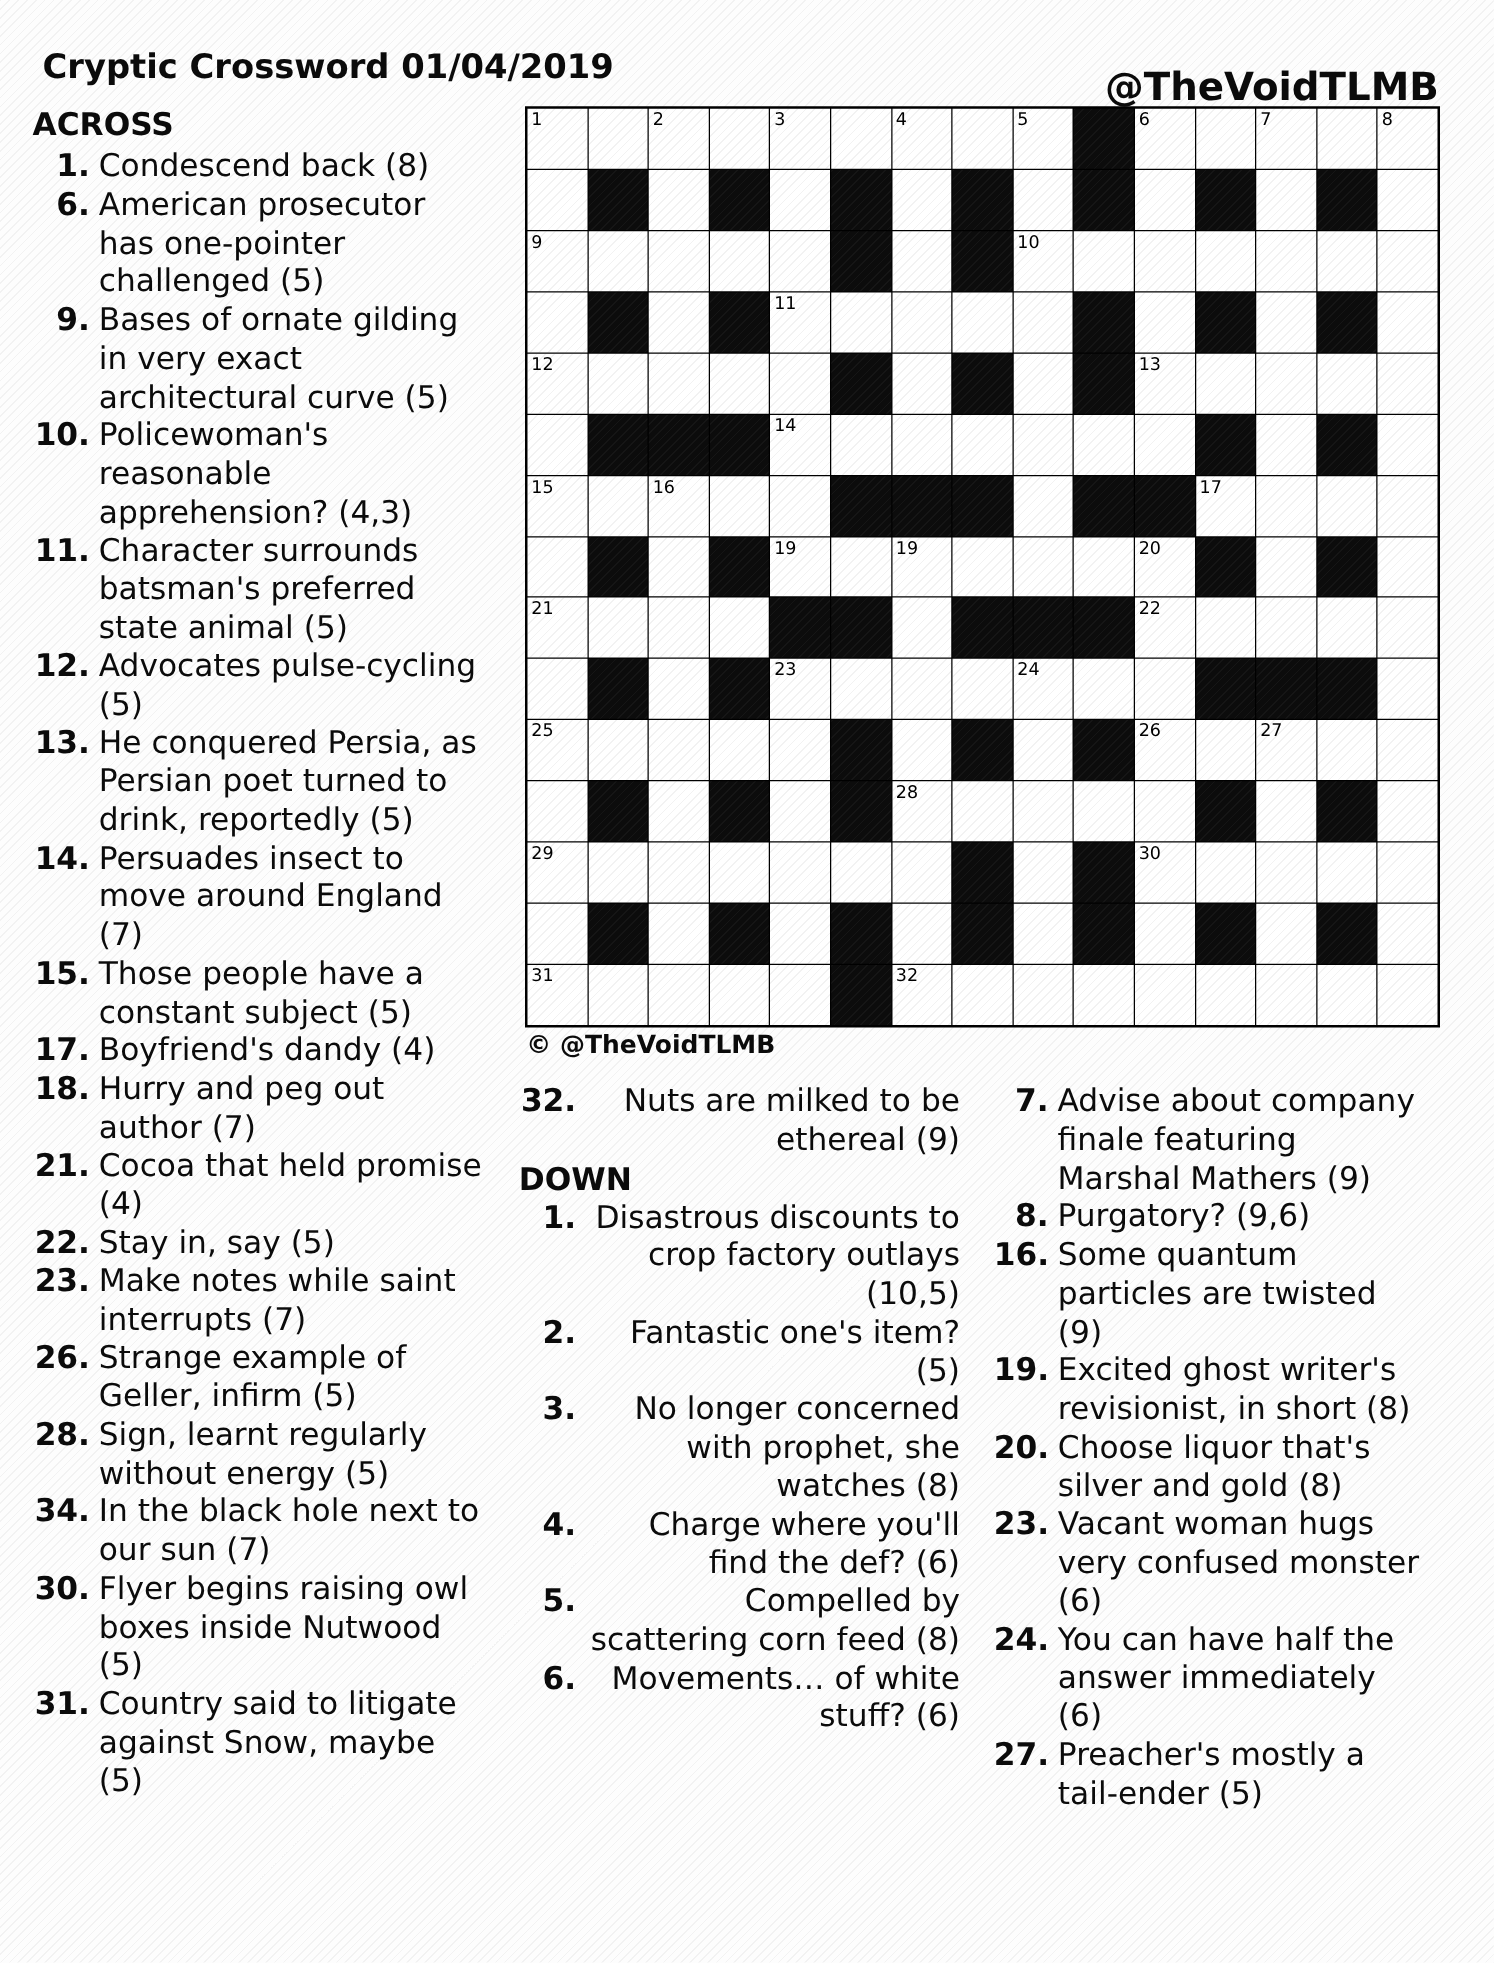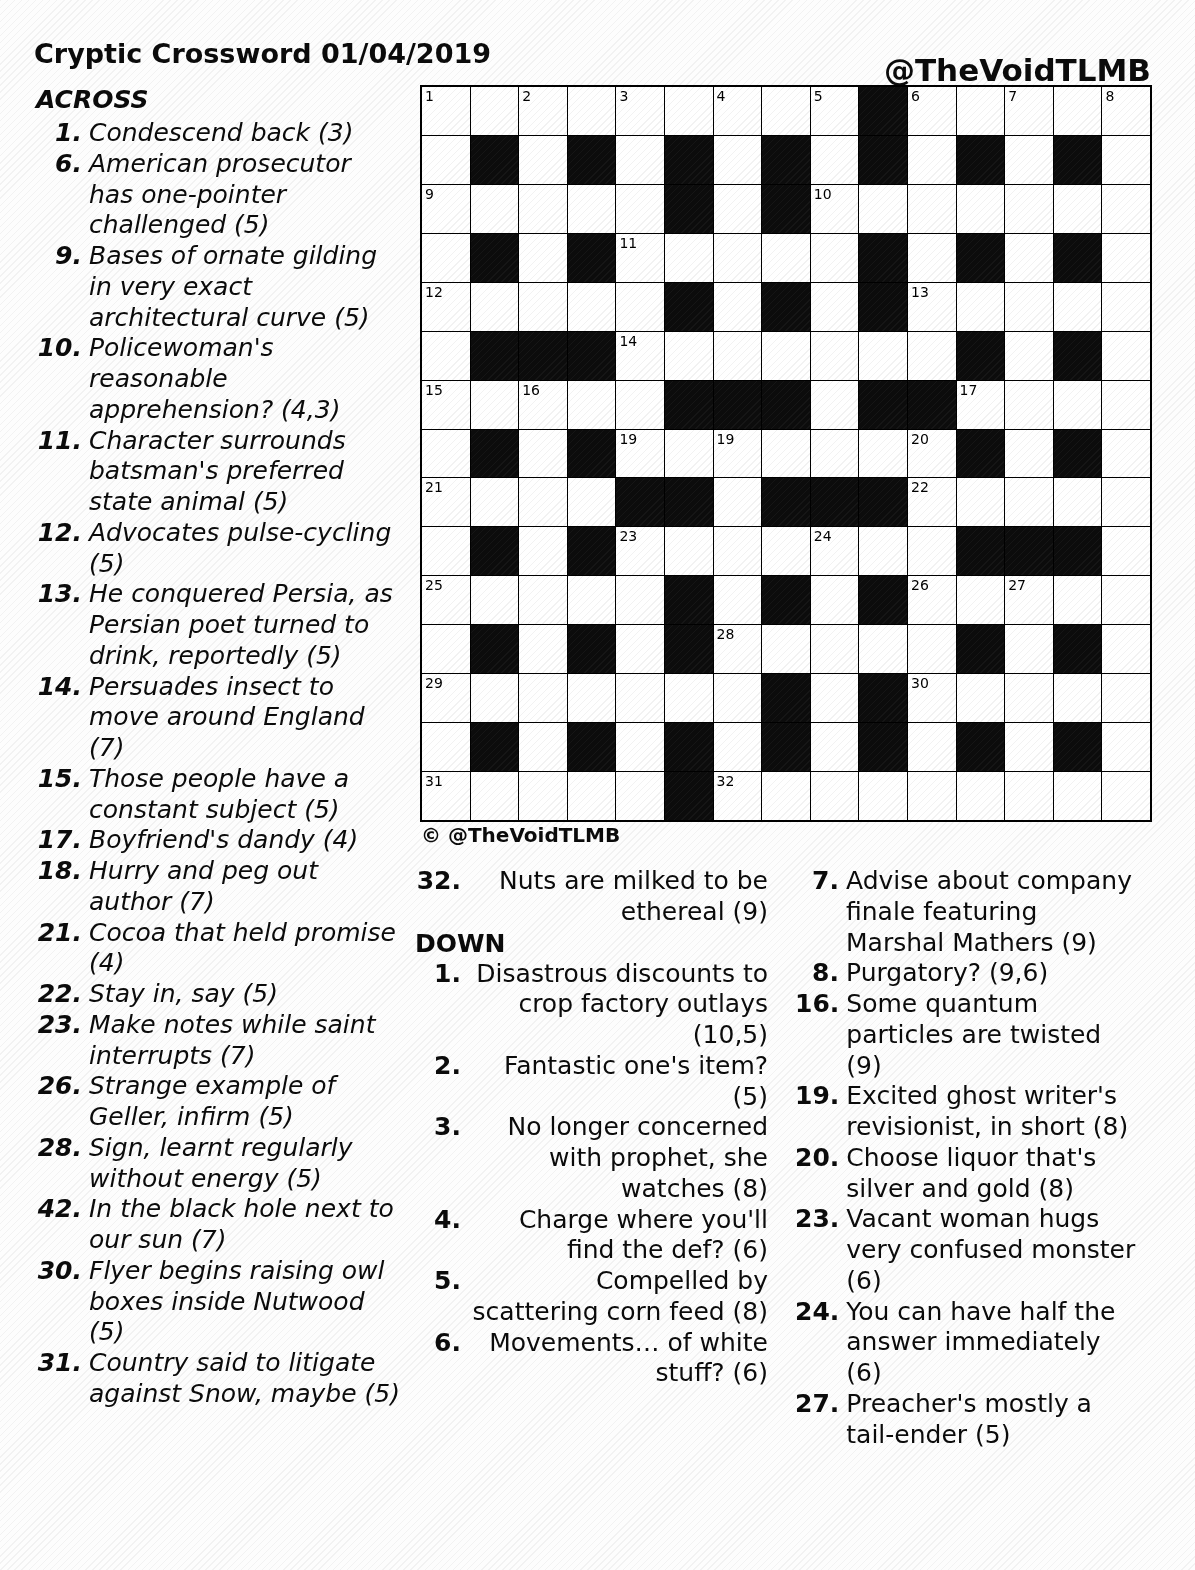"ACROSS" .col-across { font-style: italic -> none; left: 36px -> 26px }
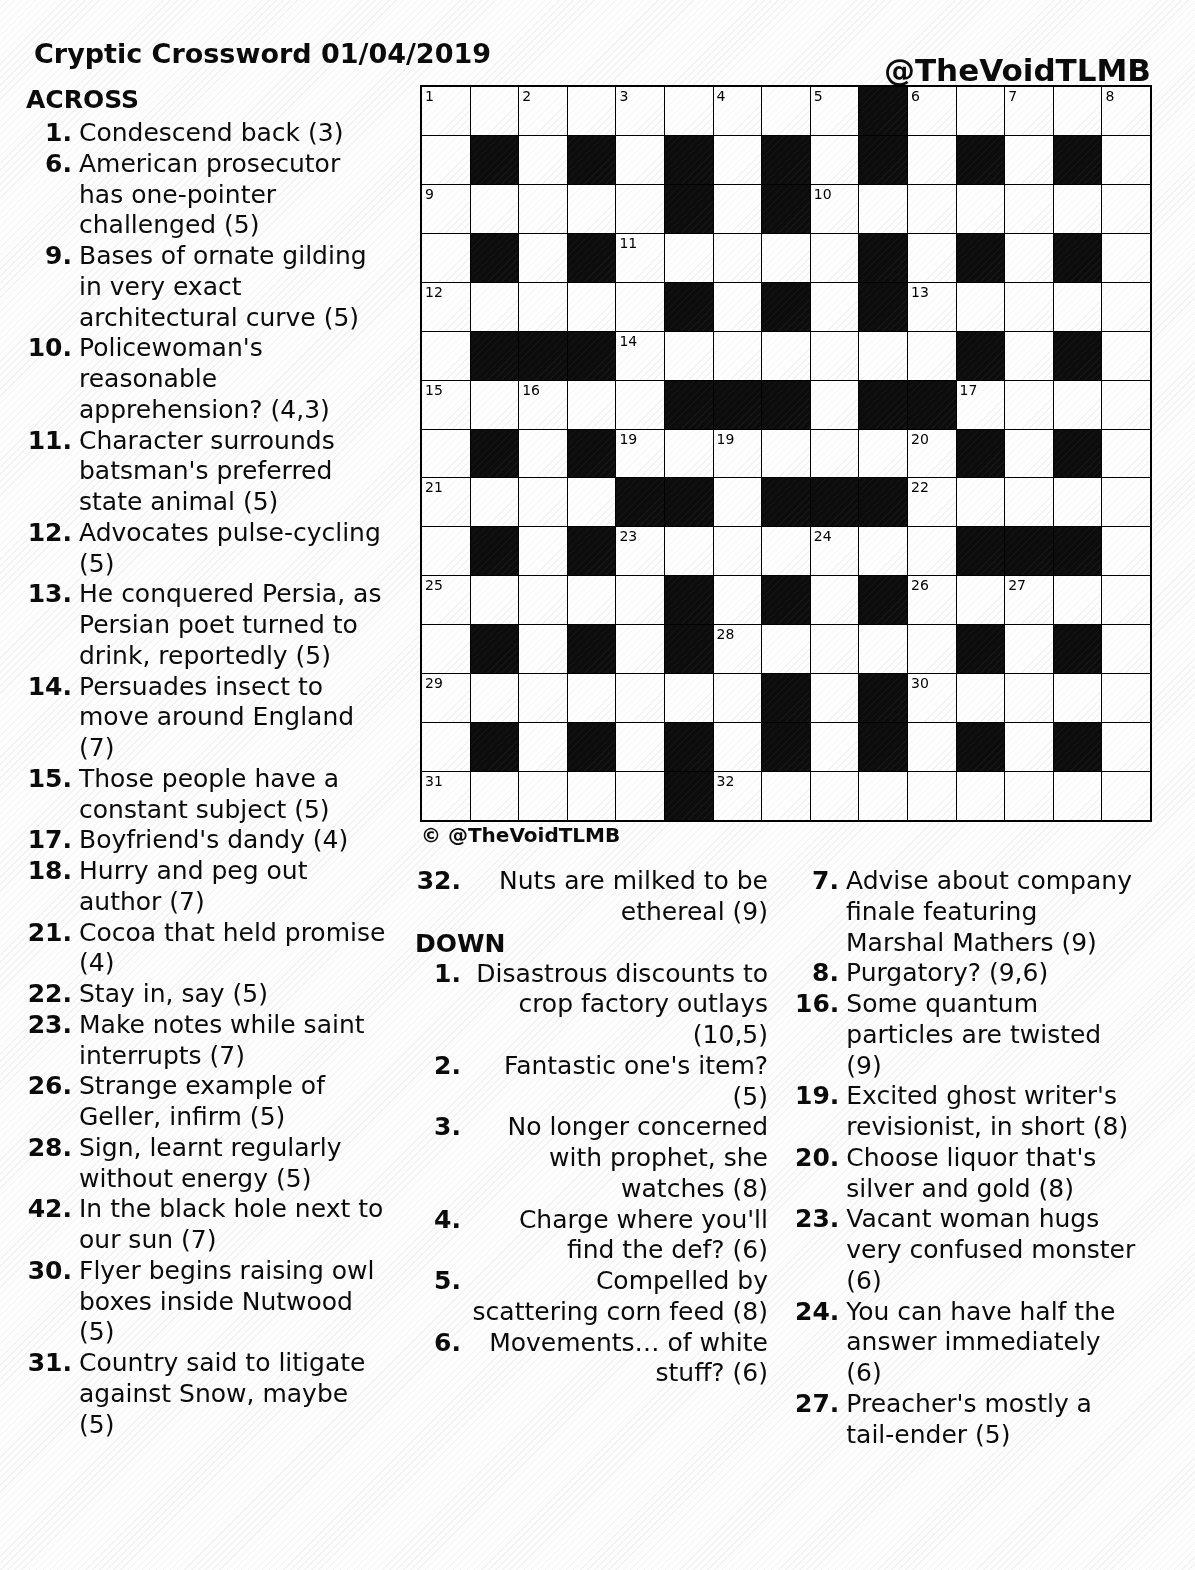"Condescend back (3)" span.txt { text: 3 -> 8 }
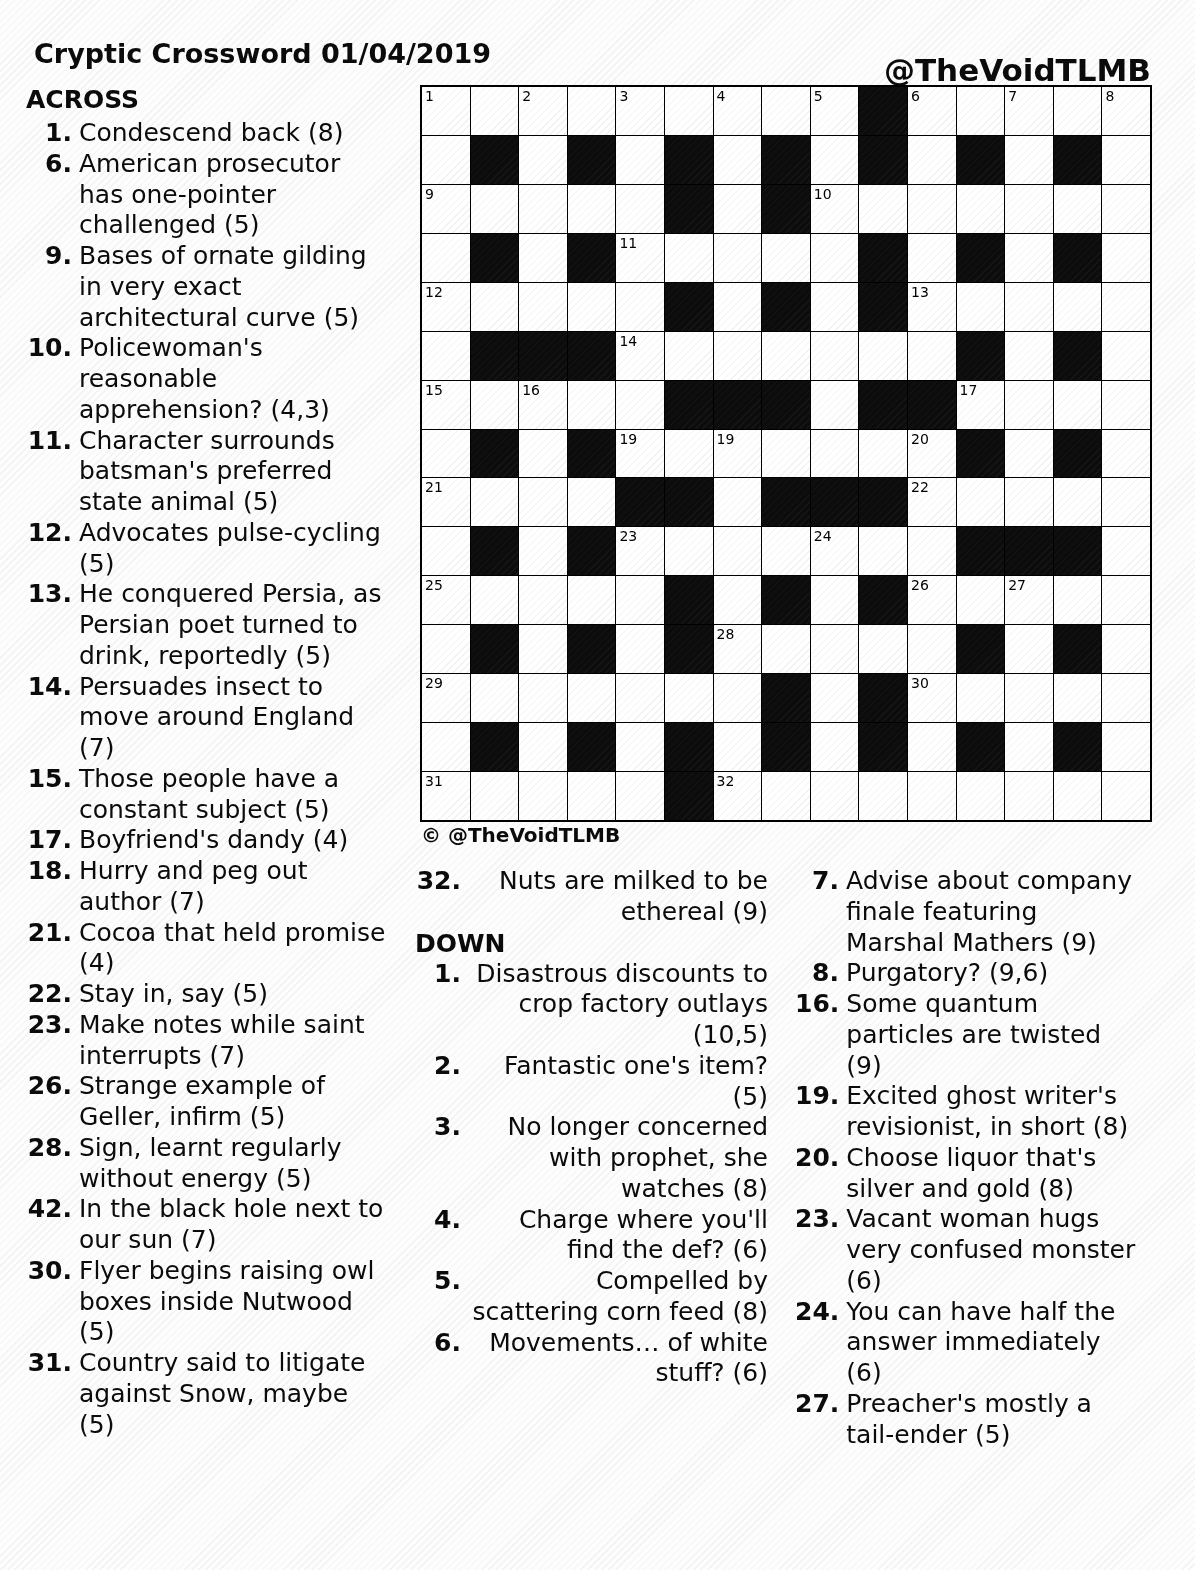"42." span.num { text: 42 -> 34 }
